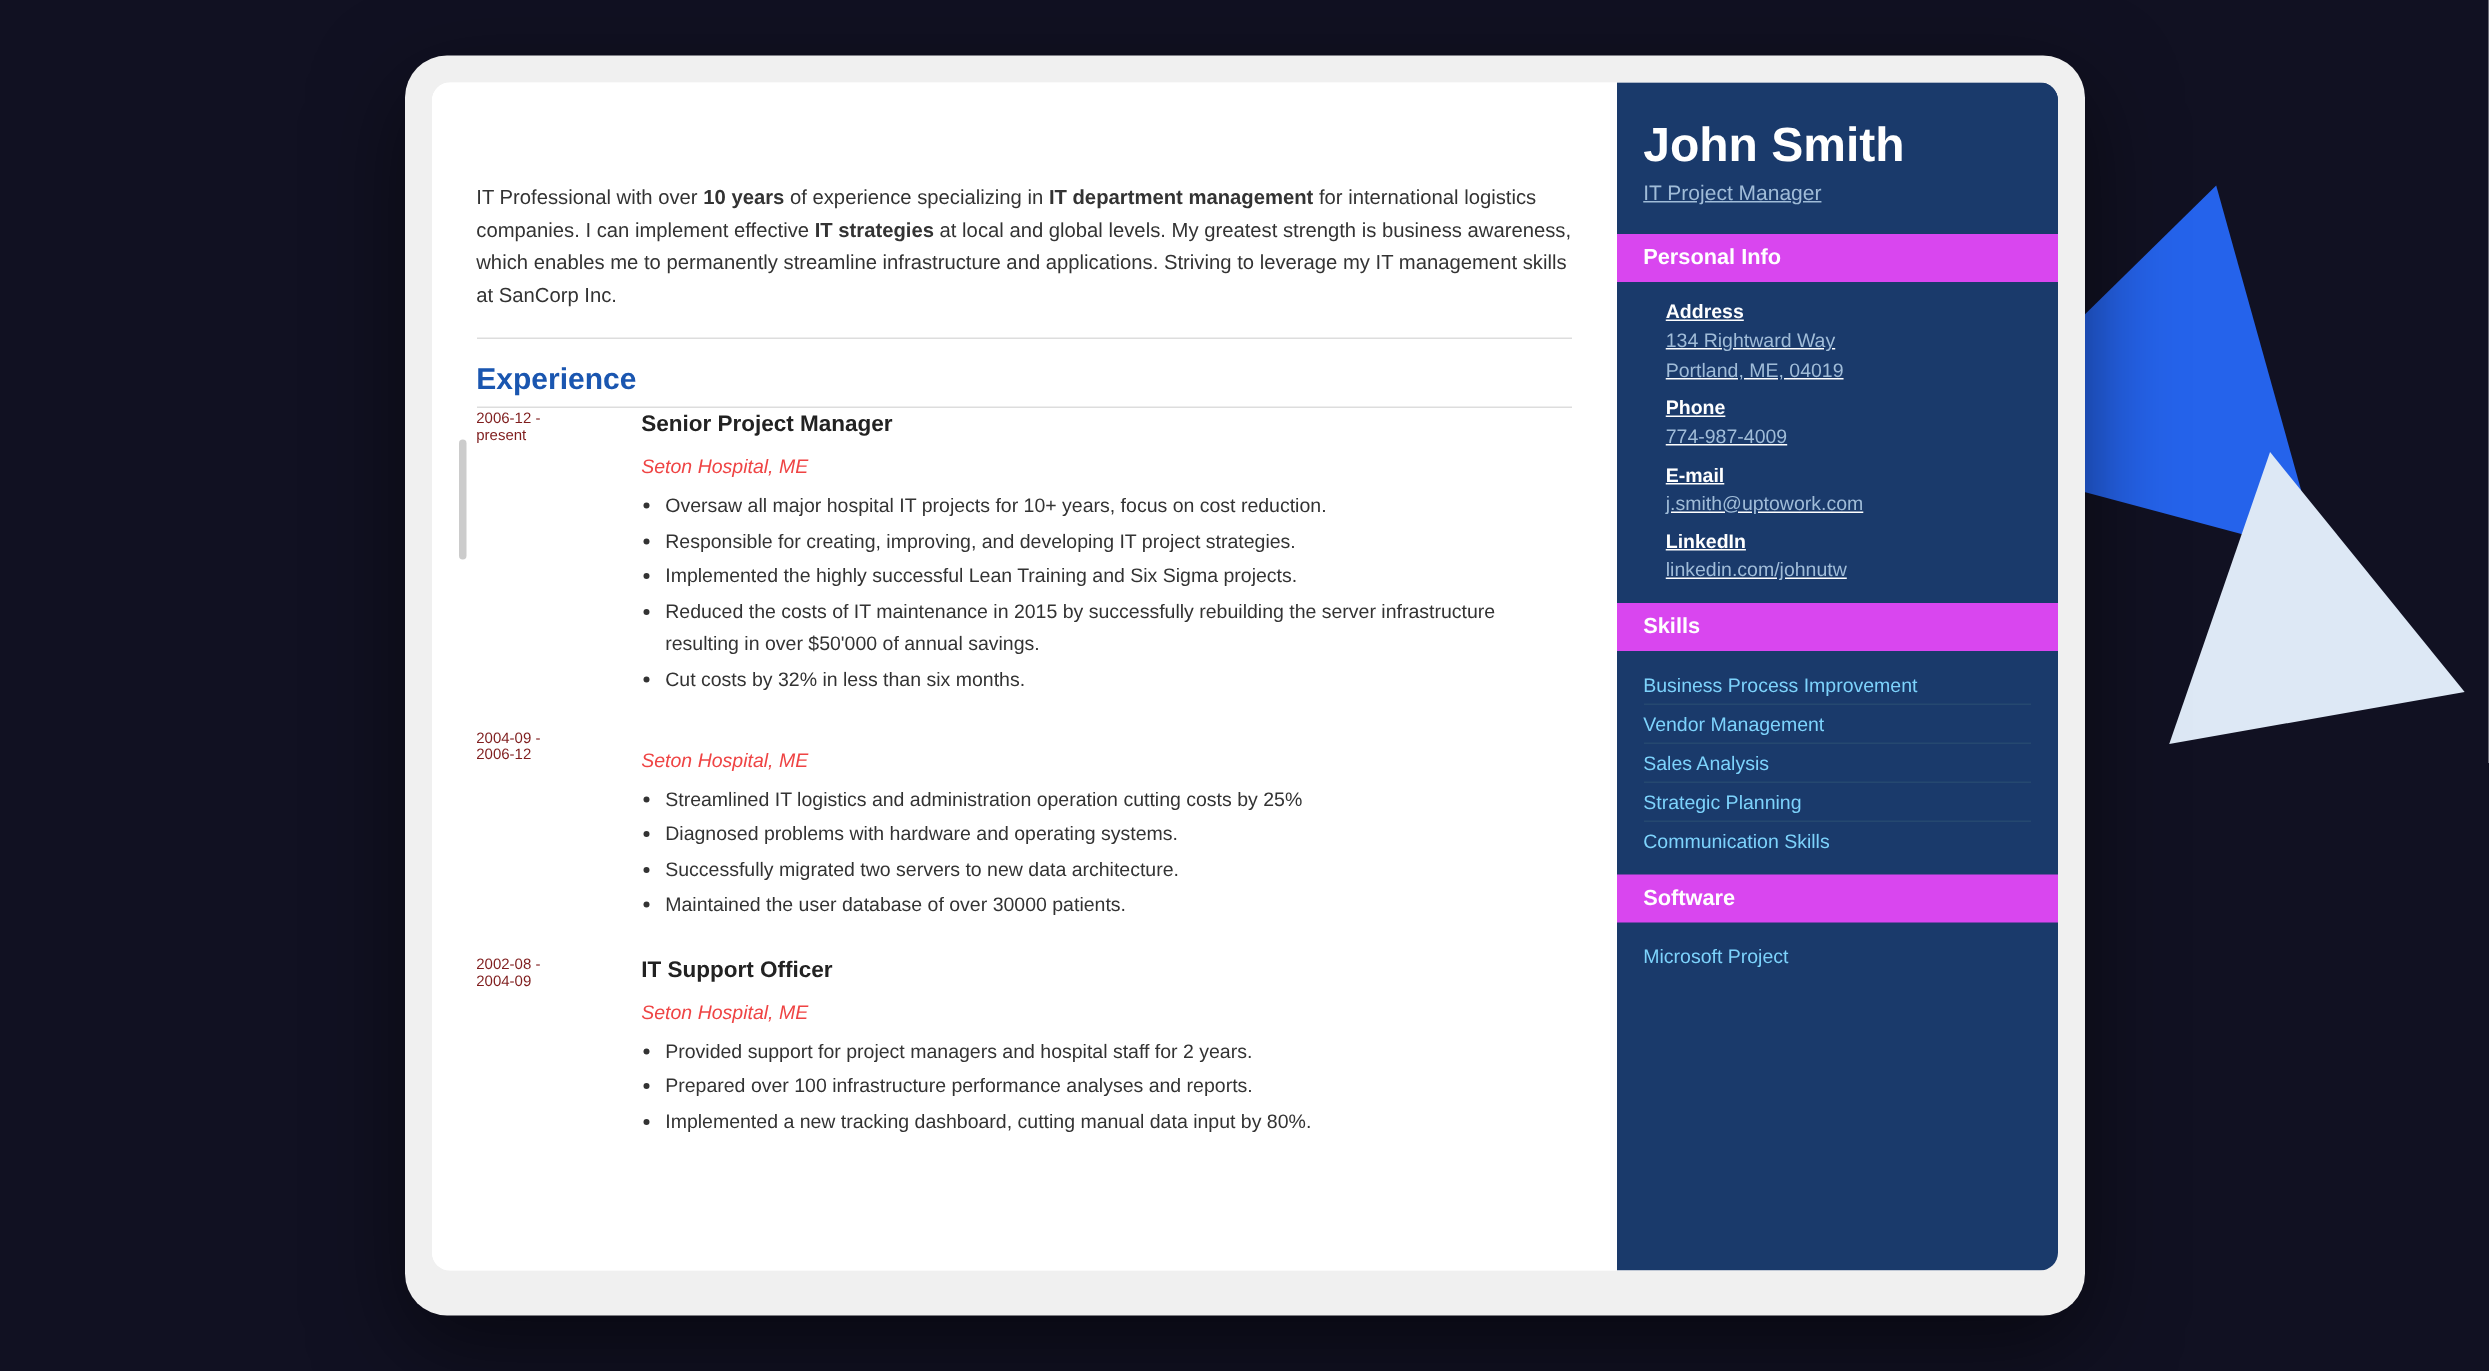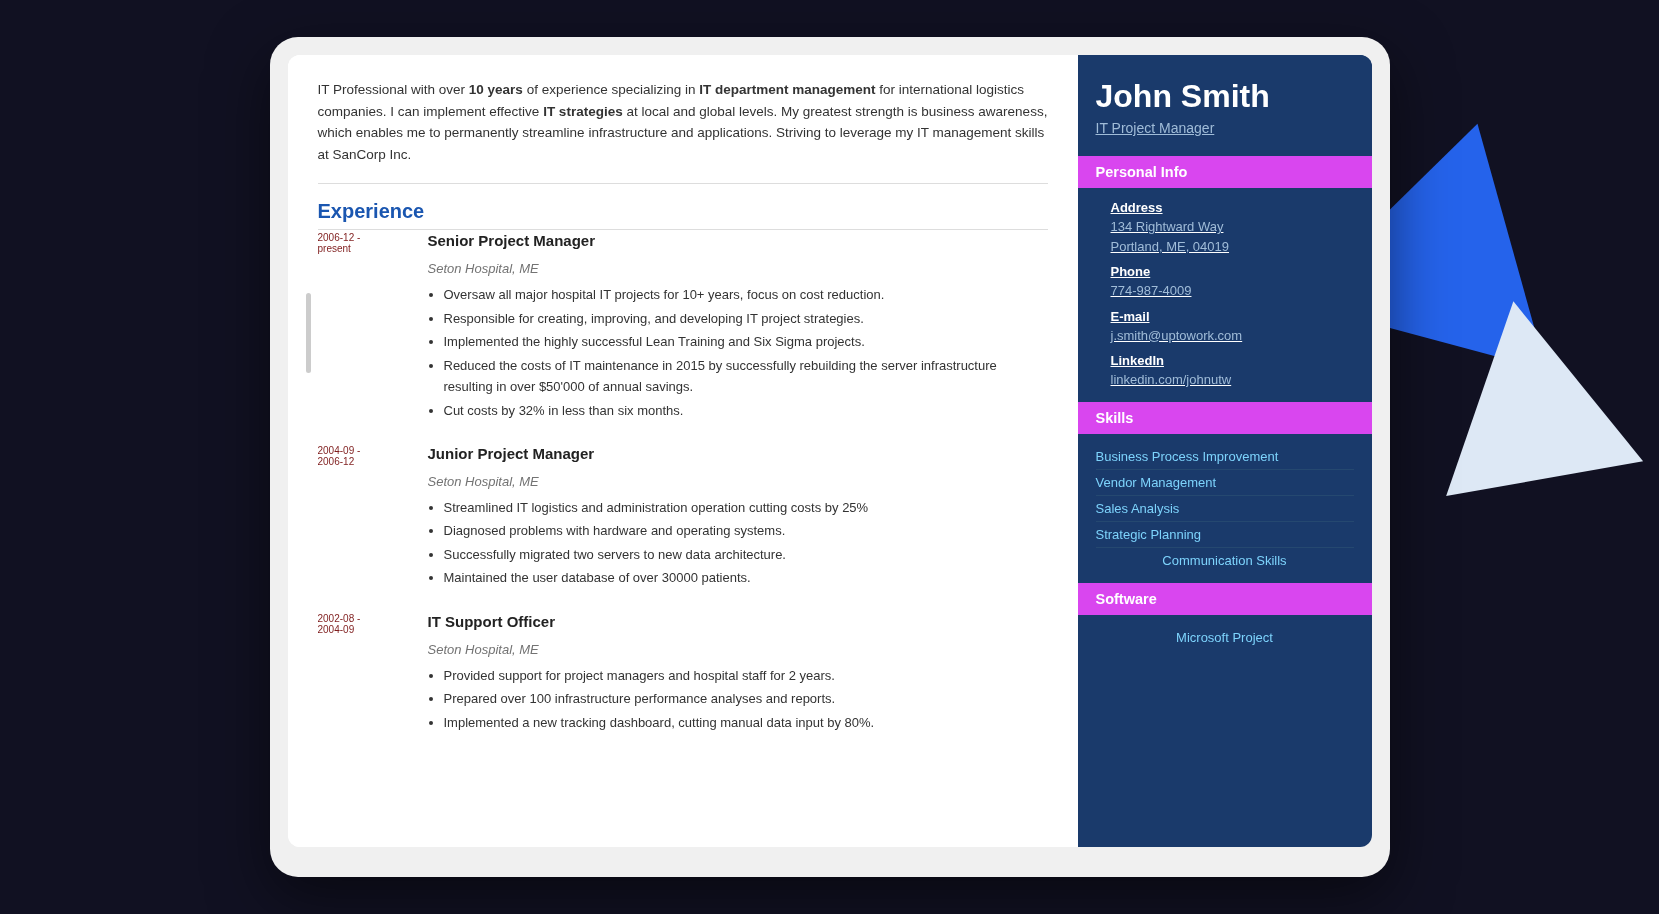"IT Professional with over 10" .summary-text { margin-top: none -> 42px }
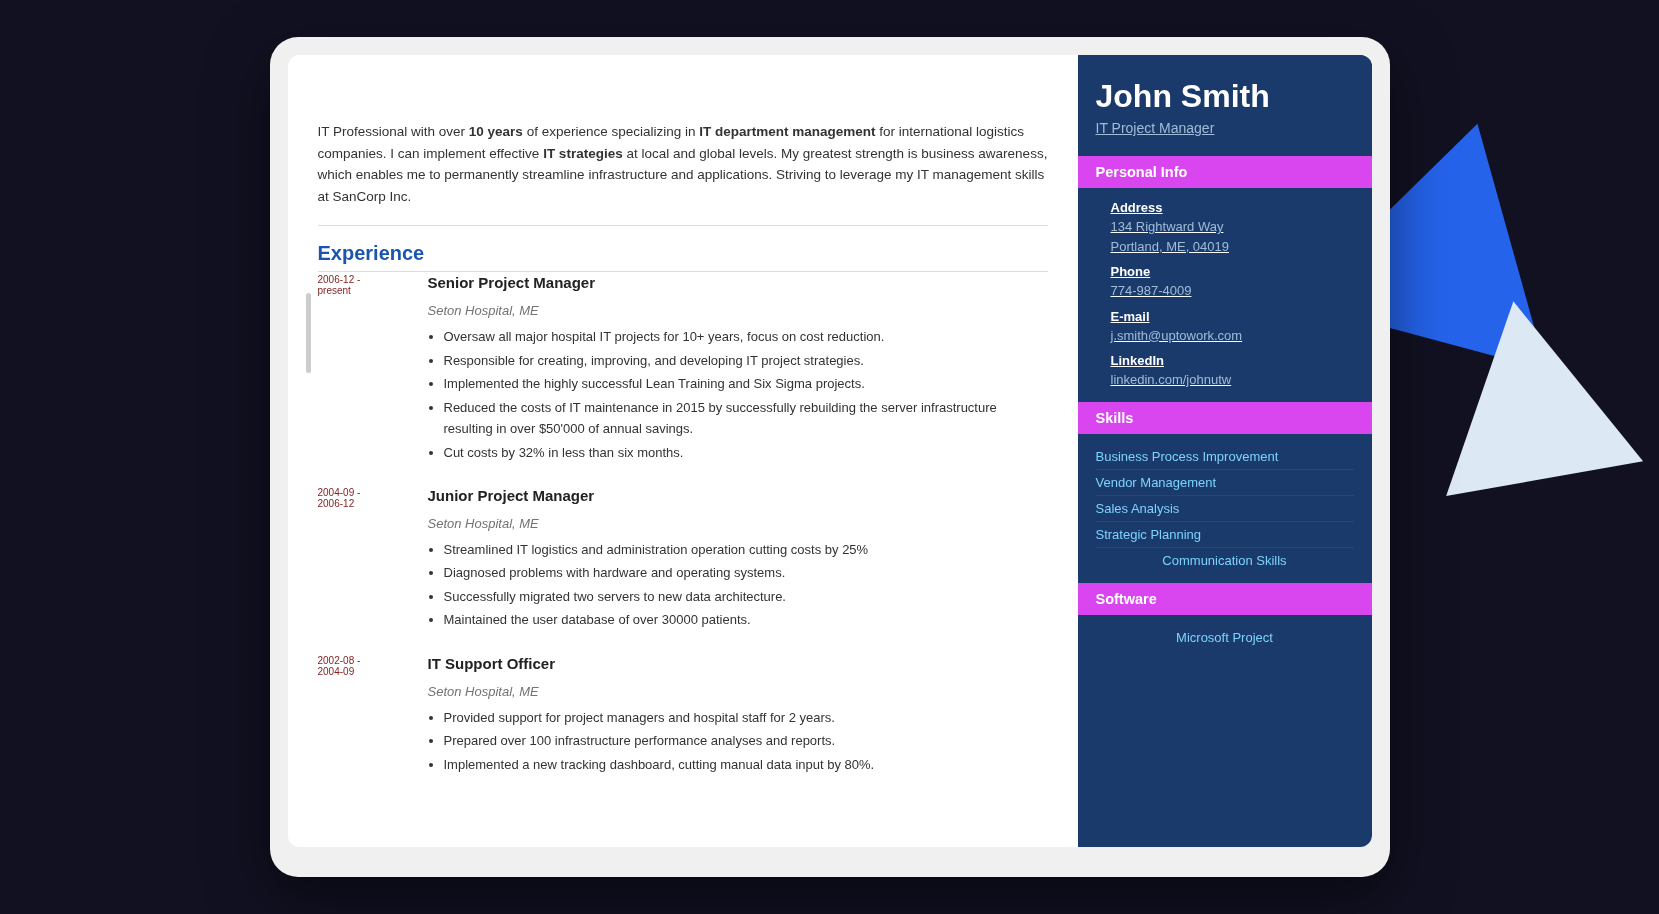"Seton Hospital, ME" .exp-company { color: #737373 -> #ef4444 }
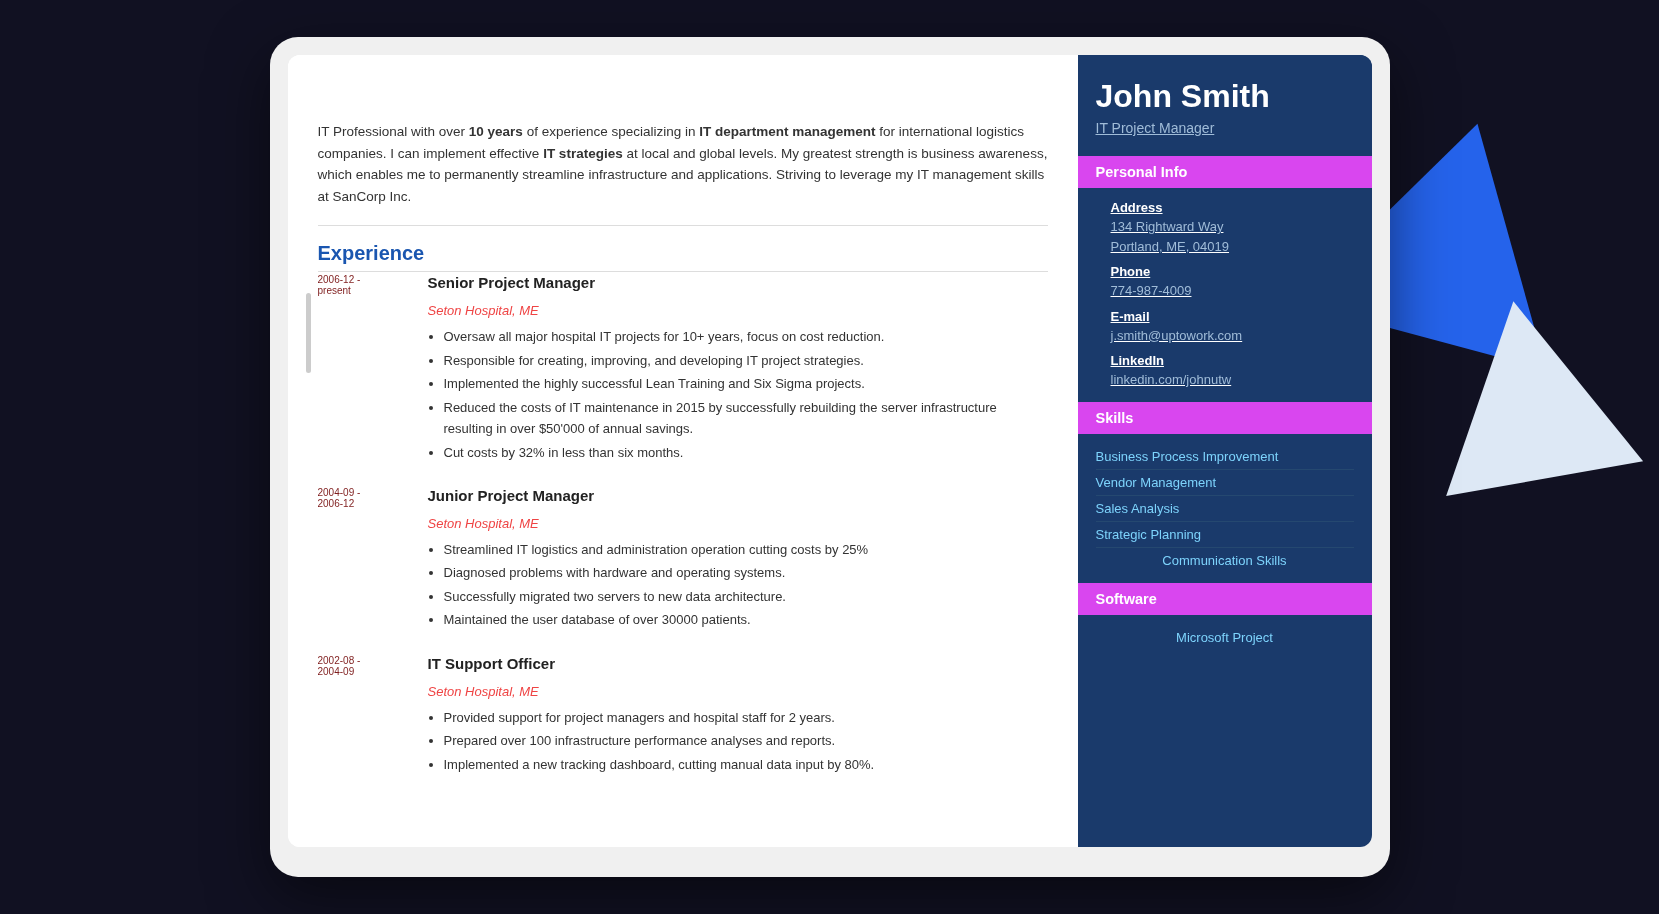"Junior Project Manager" div.exp-title { html: <div>Junior Project Manager</div> -> none }
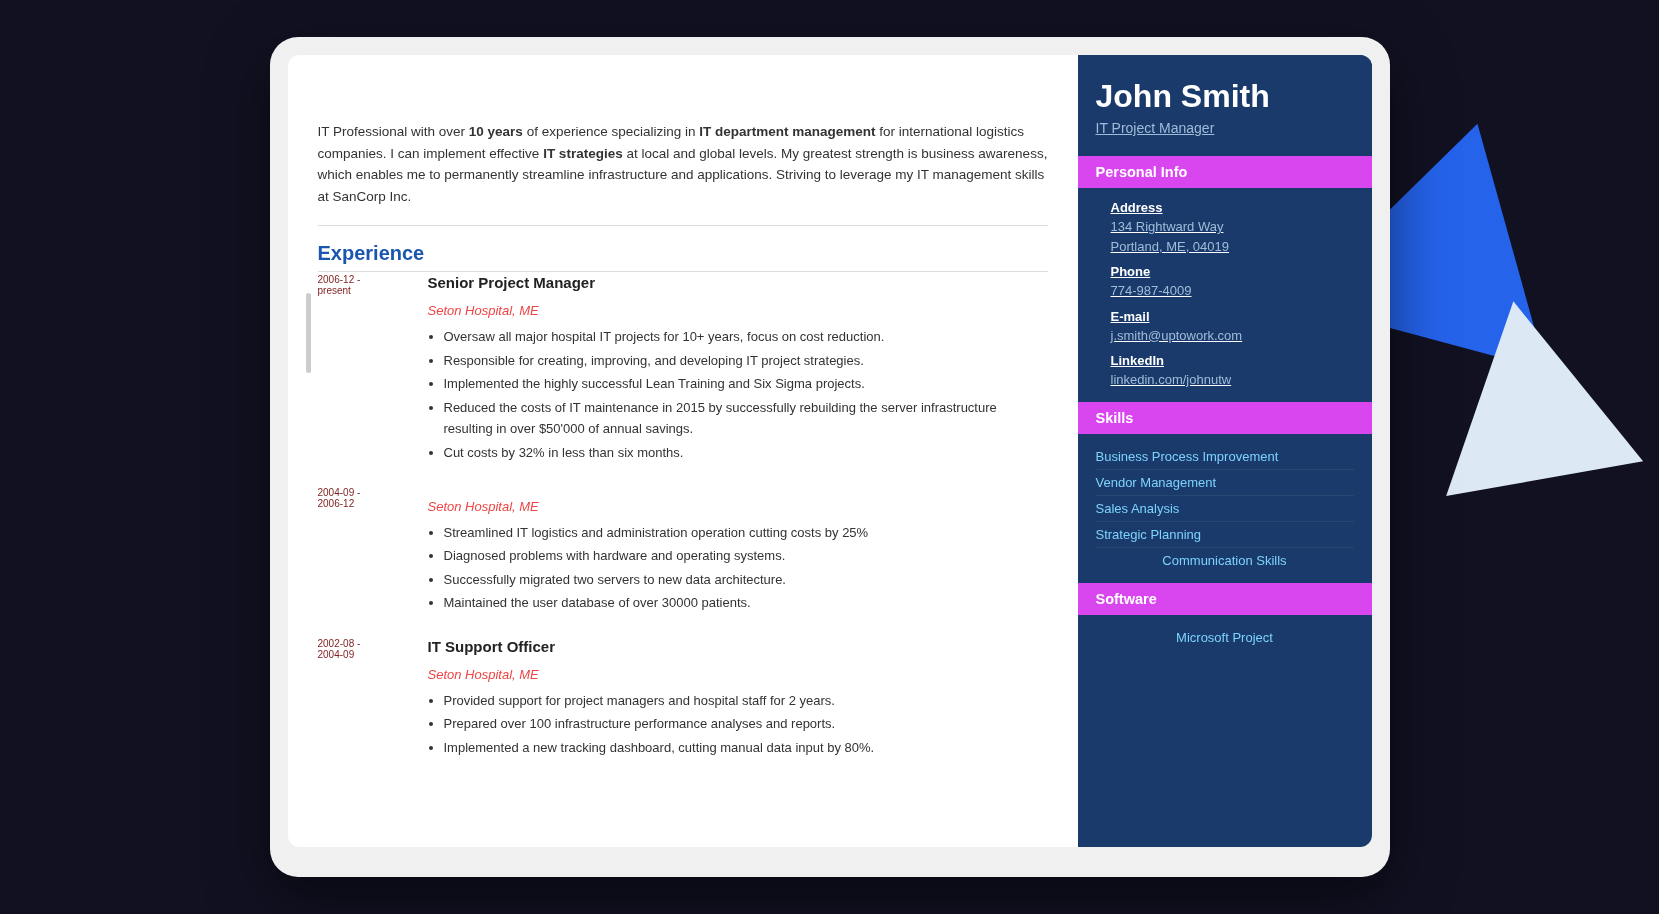"Communication Skills" .skill-item:last-child { text-align: center -> none }
